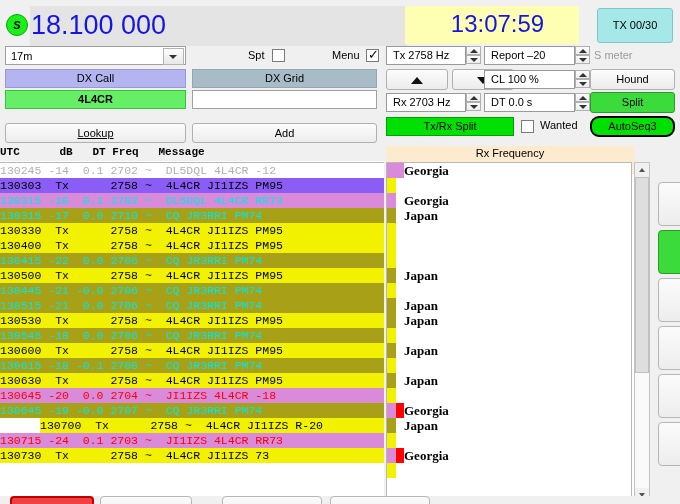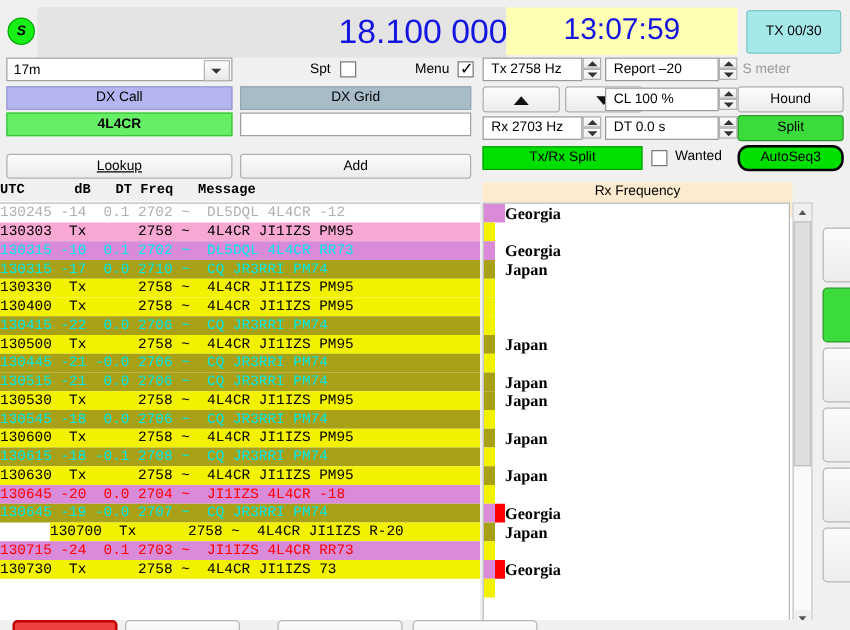"18.100 000" .freqtext { text-align: right -> left }
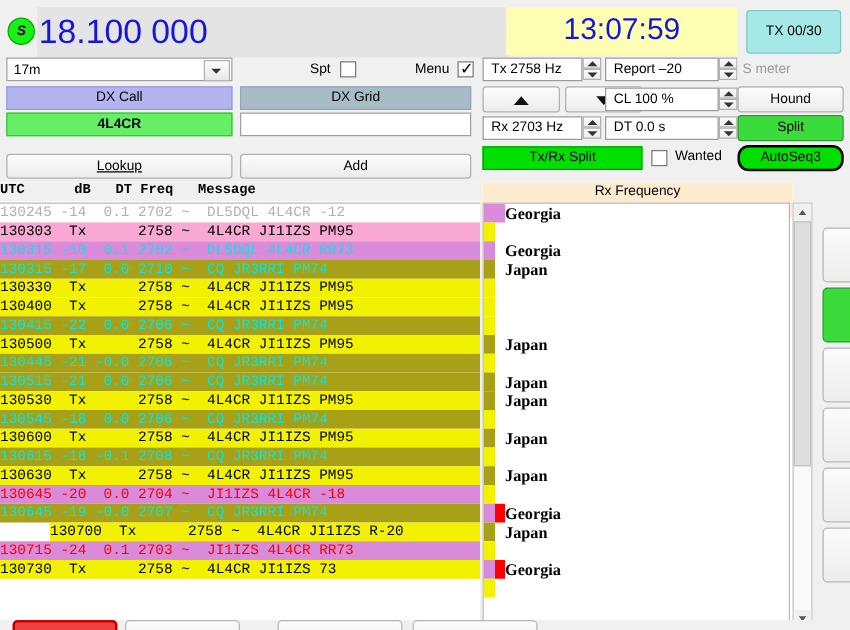"13:07:59" .clockbox { padding-left: none -> 16px; width: 185px -> 158px }
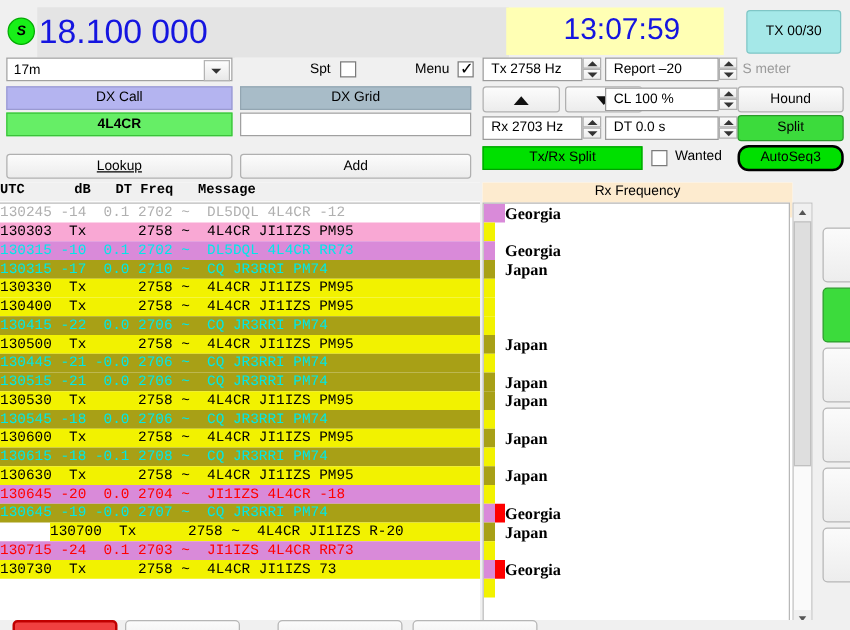"130303 Tx 2758 ~ 4L4CR" div.row { background: #f9a8d4 -> #8b5cf6 }
